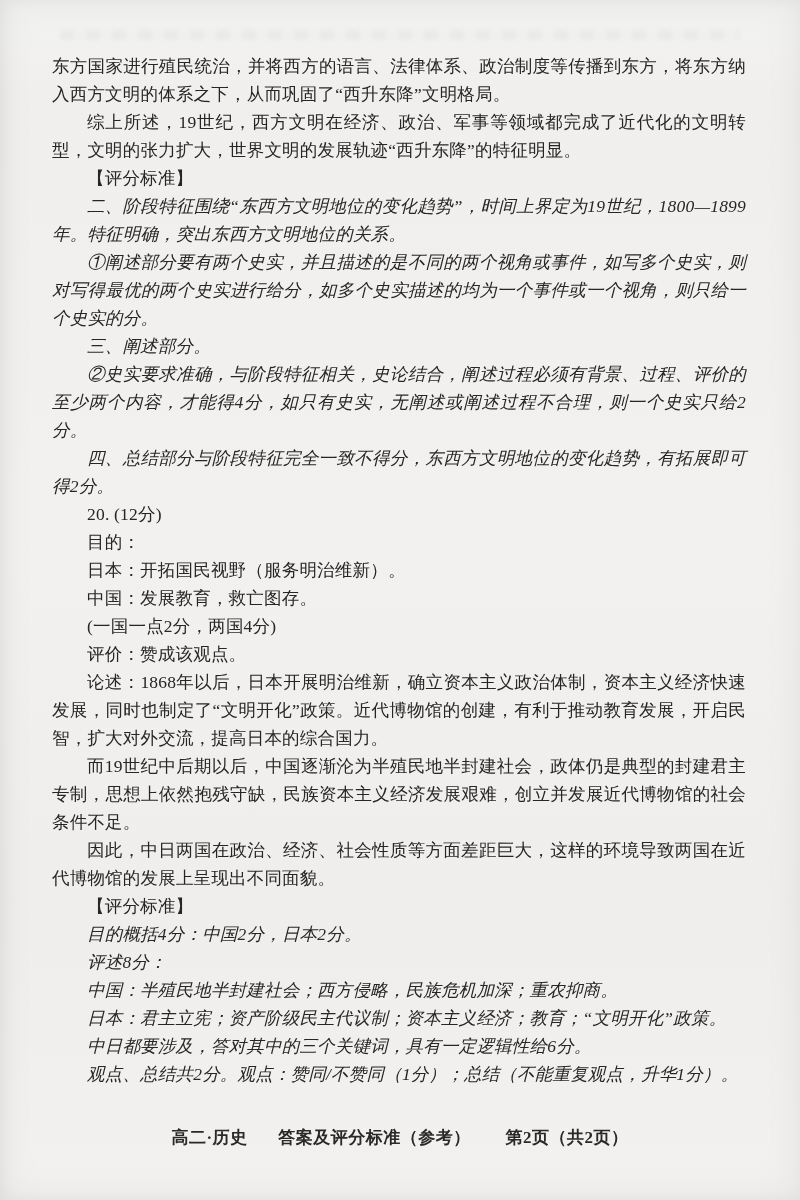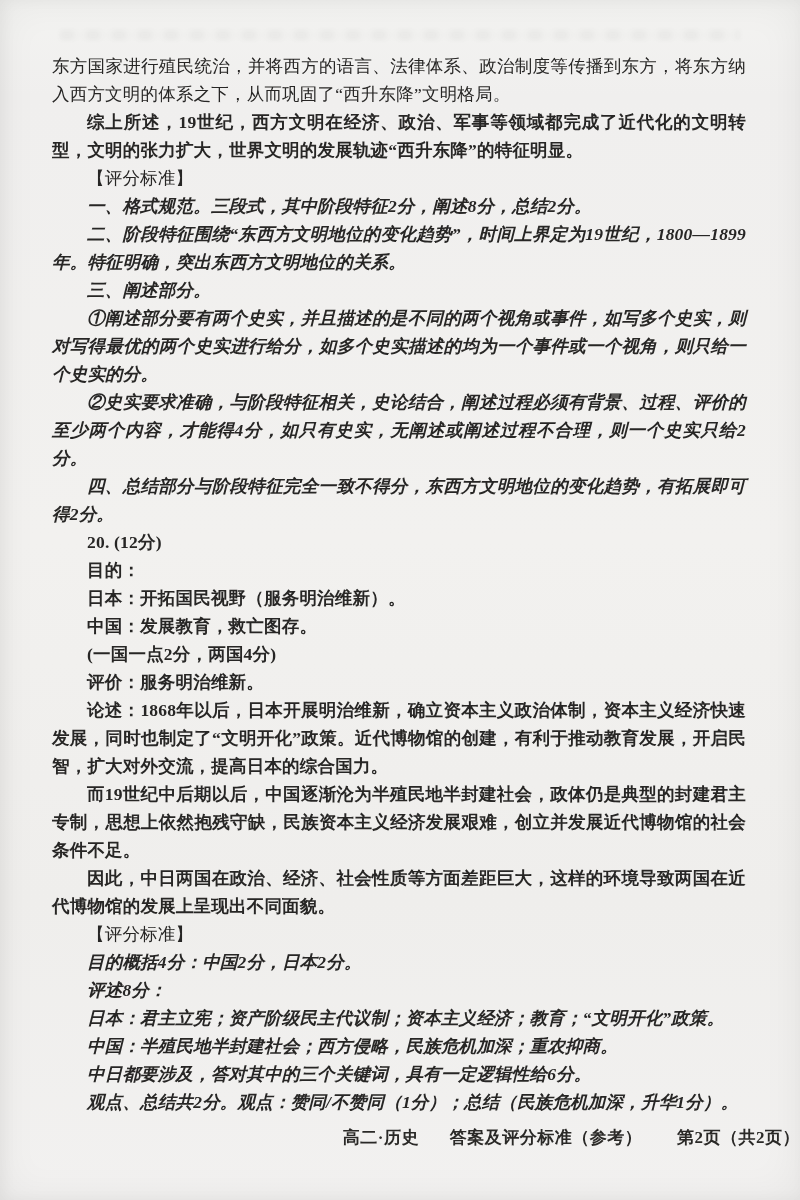"综上所述，19世纪，西方文明在经济、政治、军事等领域都完成了近代化的文明转型，文" .ind { font-weight: bold -> none }
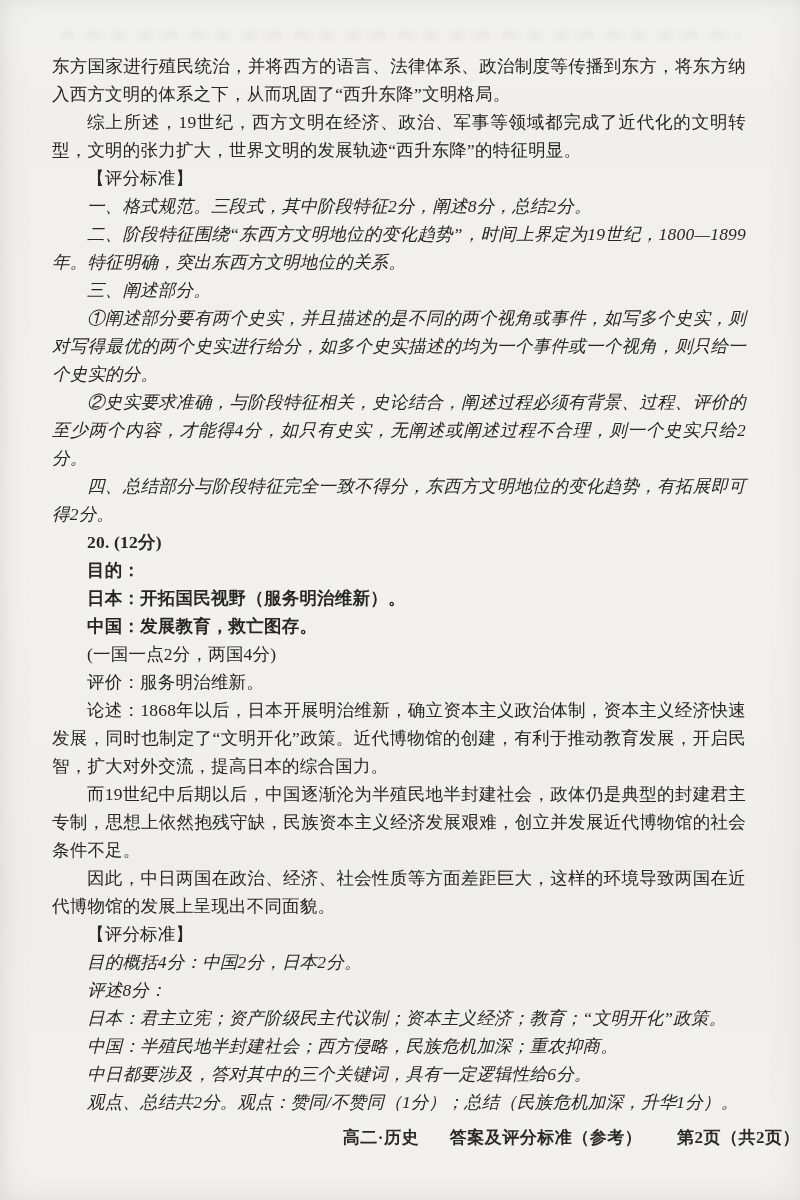"一、格式规范。三段式，其中阶段特征2分，阐述8分，总结2分。" p.ind { html: <p>一、格式规范。三段式，其中阶段特征2分，阐述8分，总结2分。</p> -> none }
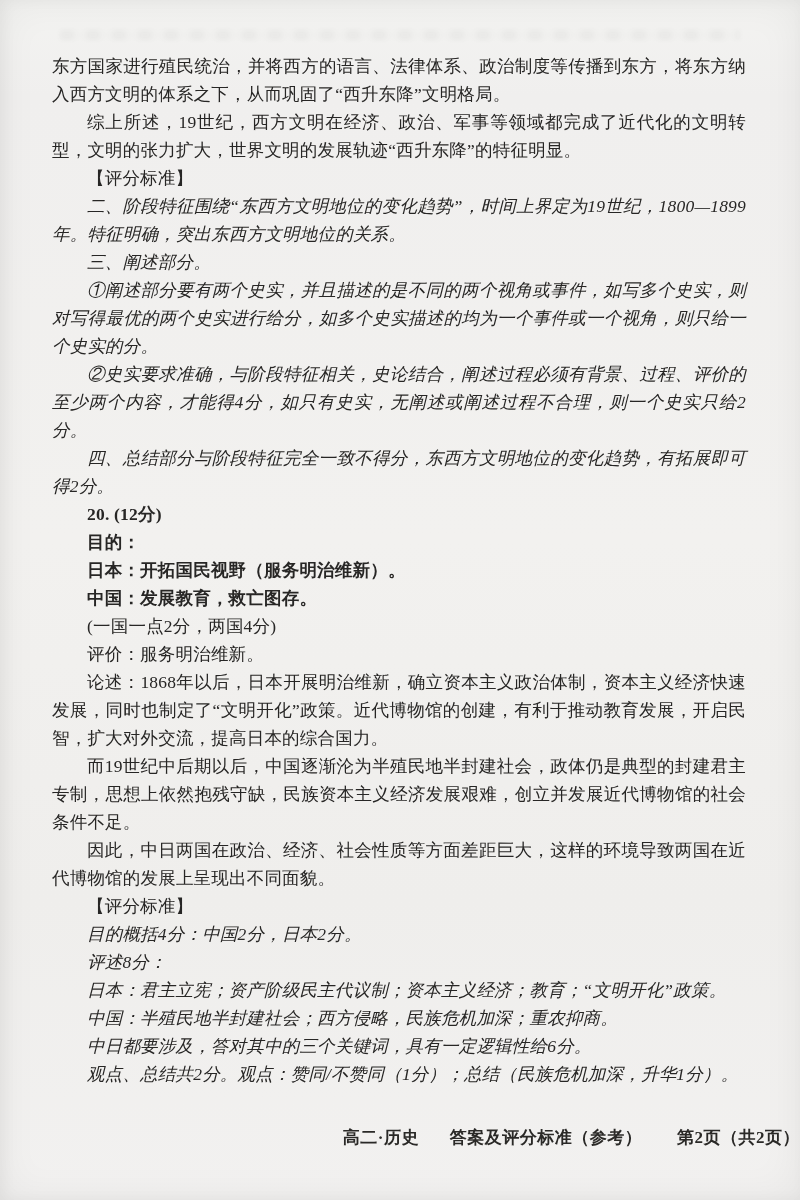"三、阐述部分。" p.ind { order: before "①阐述部分要有两个史实，并且描述的是不同的两个视角或事件，如写多个史实，则对写得" -> after "①阐述部分要有两个史实，并且描述的是不同的两个视角或事件，如写多个史实，则对写得" }
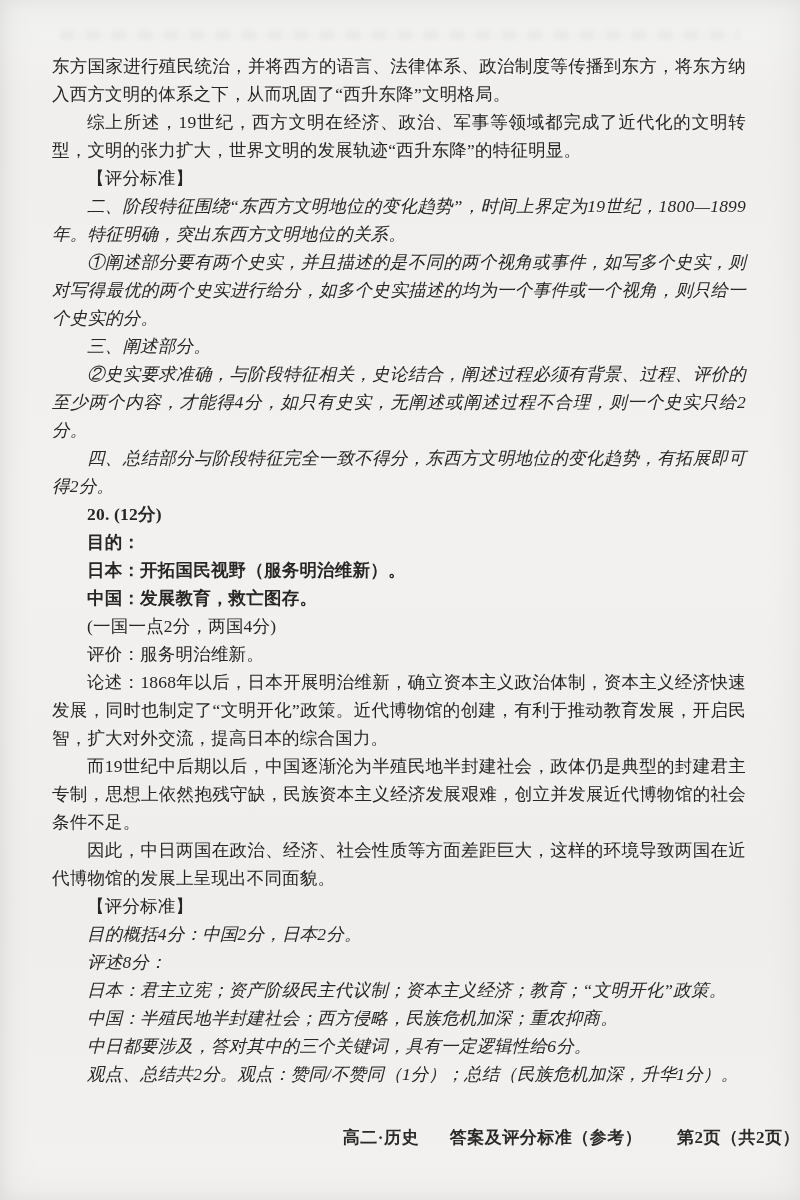"20. (12分)" .ansb { font-weight: bold -> normal }
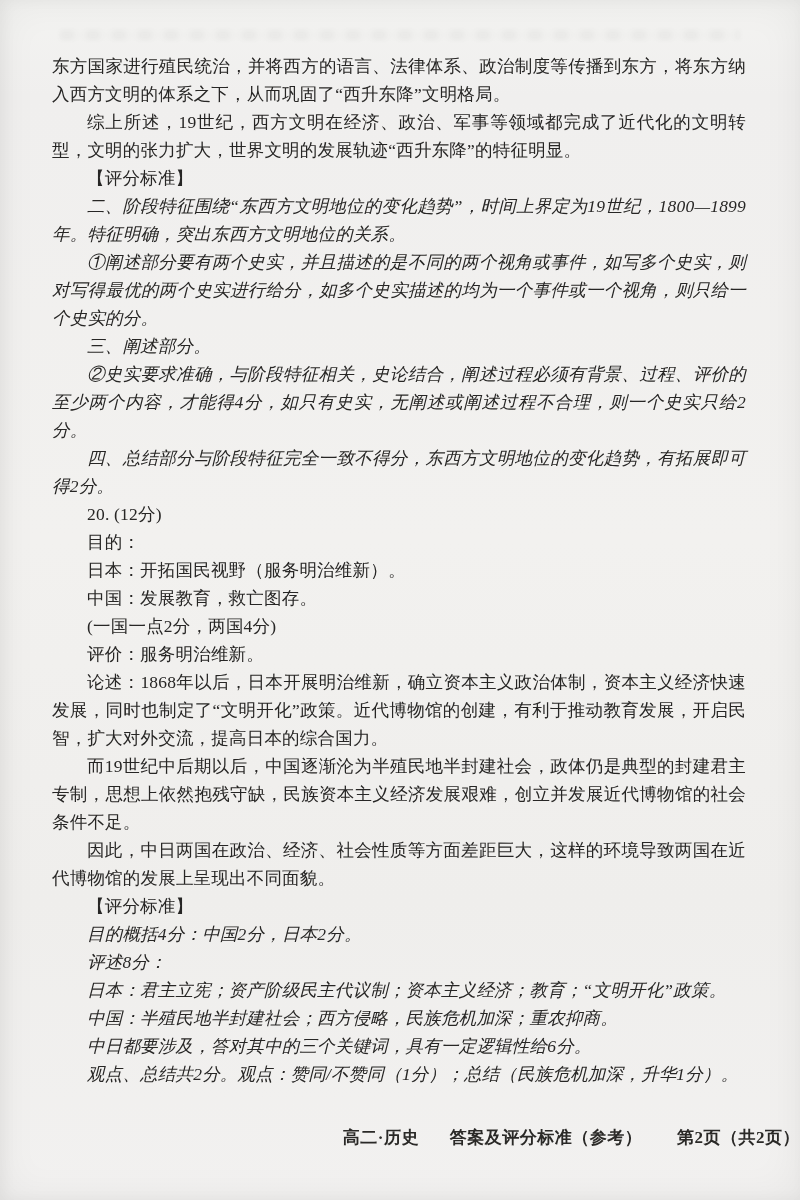"评价：服务明治维新。" p.ind { text: 服务明治维新 -> 赞成该观点 }
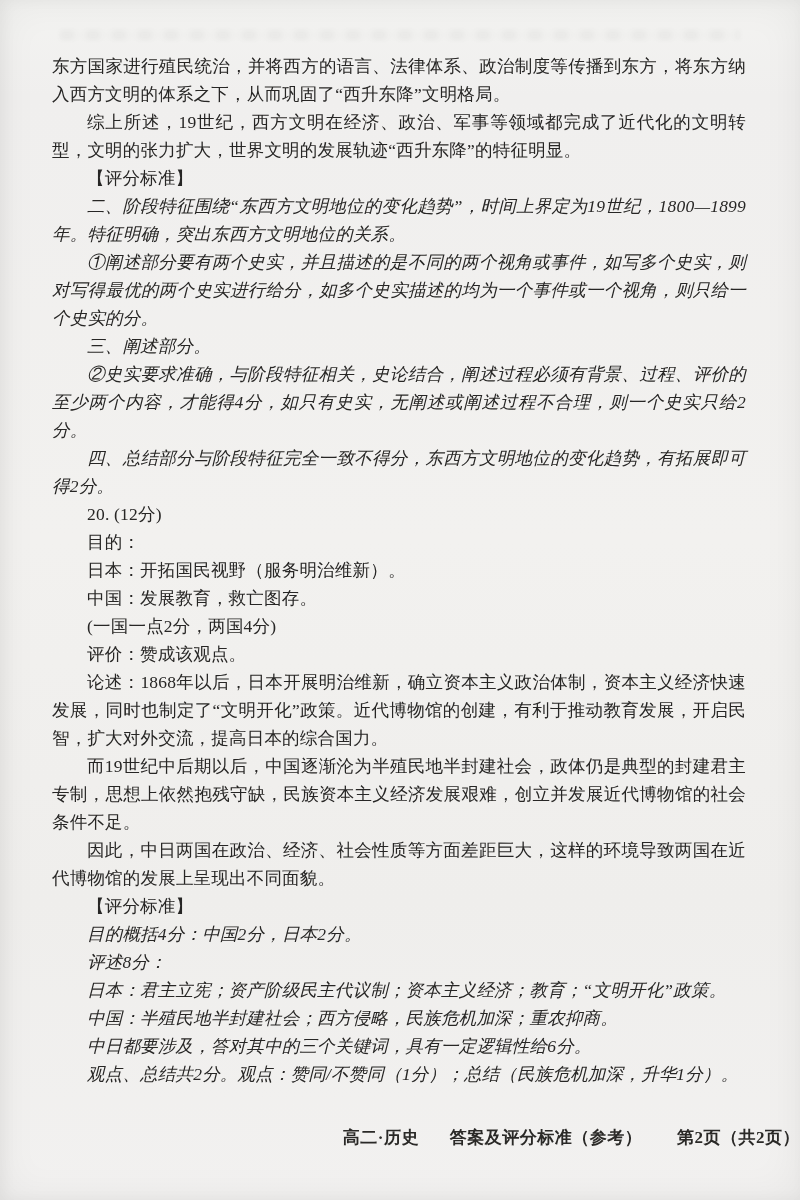"日本：君主立宪；资产阶级民主代议制；资本主义经济；教育；“文明开化”政策。" p.ind { order: before "中国：半殖民地半封建社会；西方侵略，民族危机加深；重农抑商。" -> after "中国：半殖民地半封建社会；西方侵略，民族危机加深；重农抑商。" }
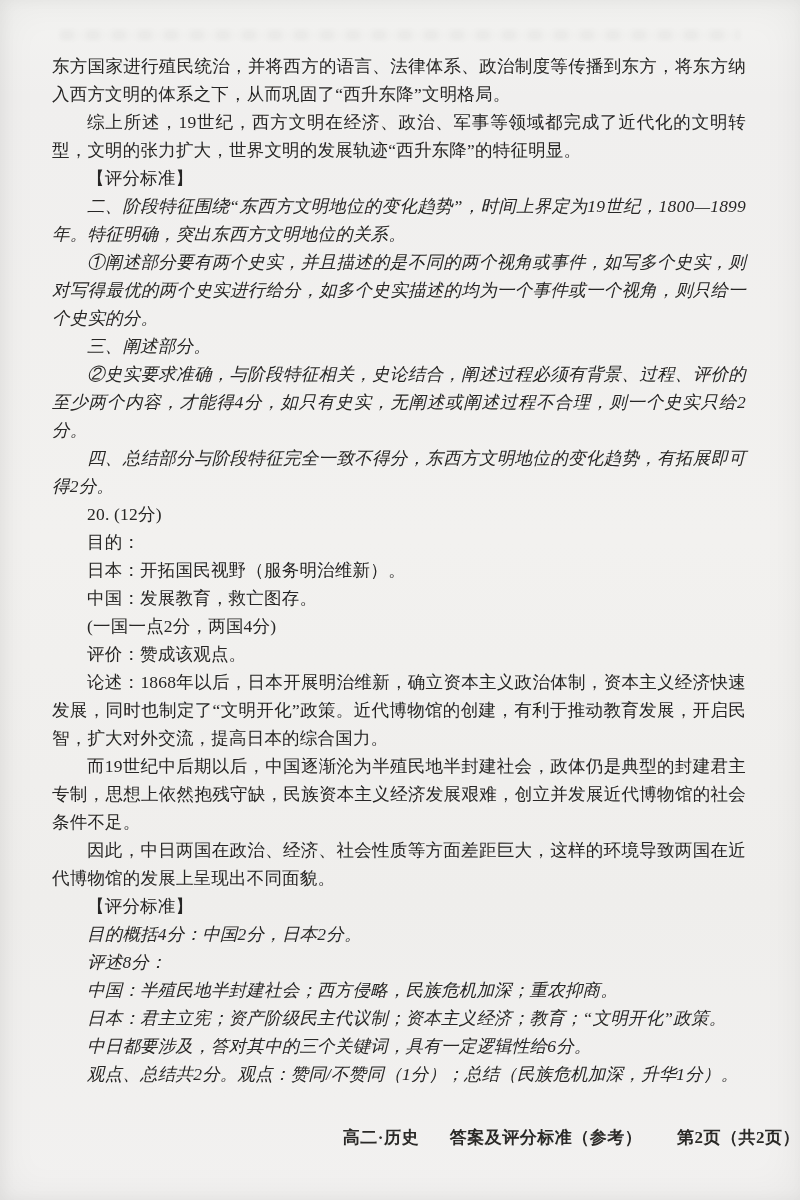"观点、总结共2分。观点：赞同/不赞同（1分）；总结（民族危机加深，升华1分）。" p.ind { text: 民族危机加深 -> 不能重复观点 }
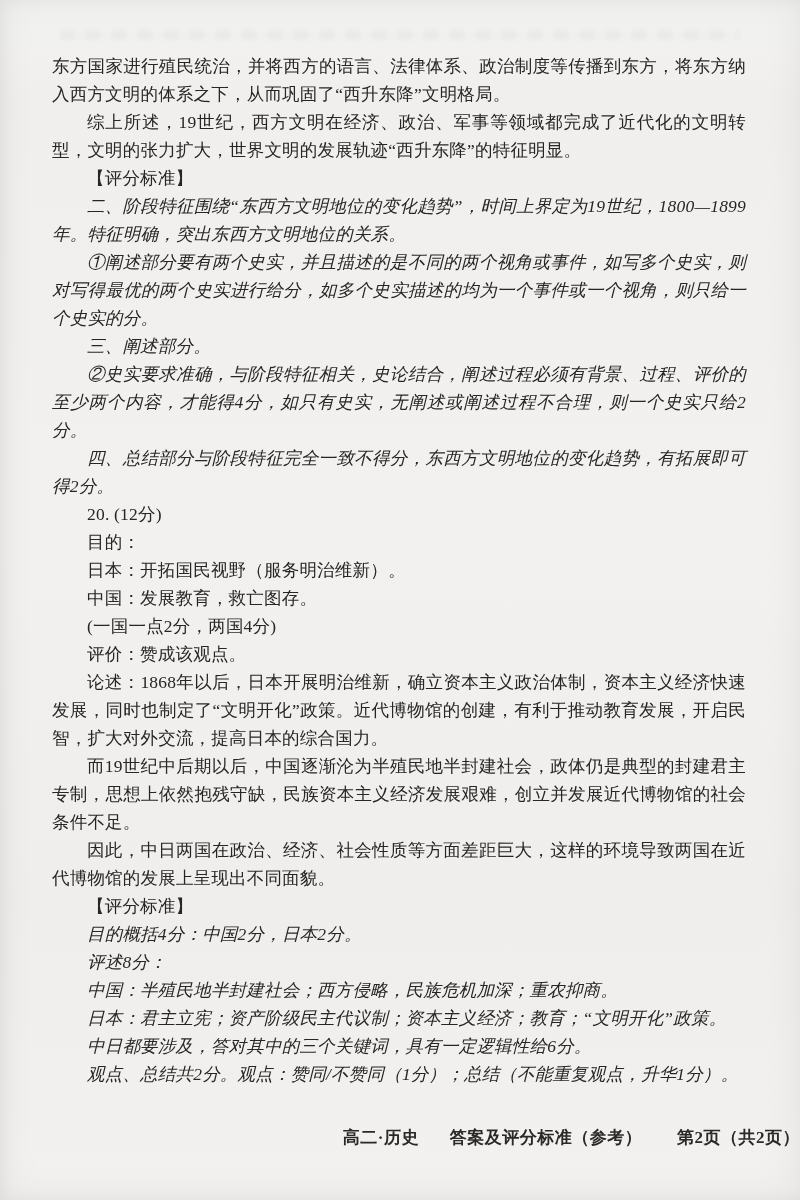"高二·历史 答案及评分标准（参考） 第2页（共2页）" .footer { text-align: right -> center }
